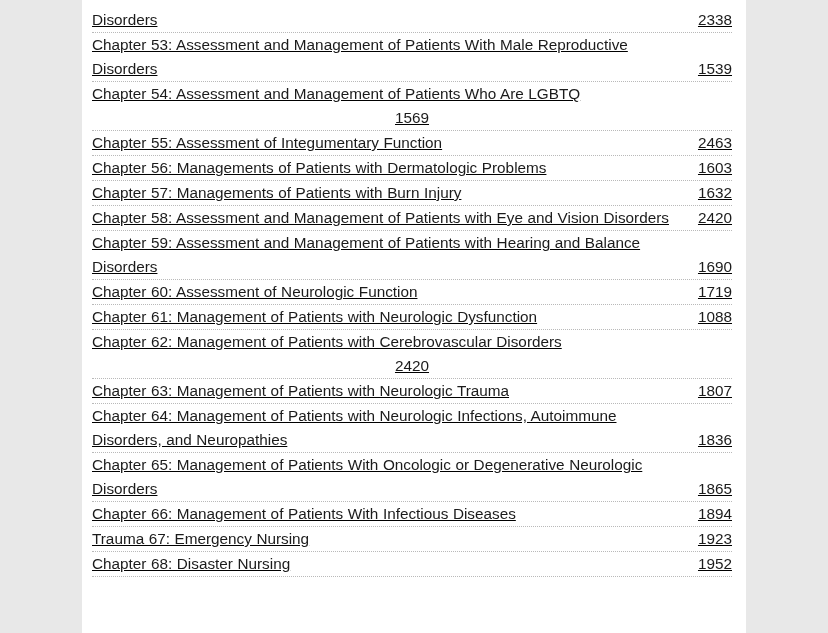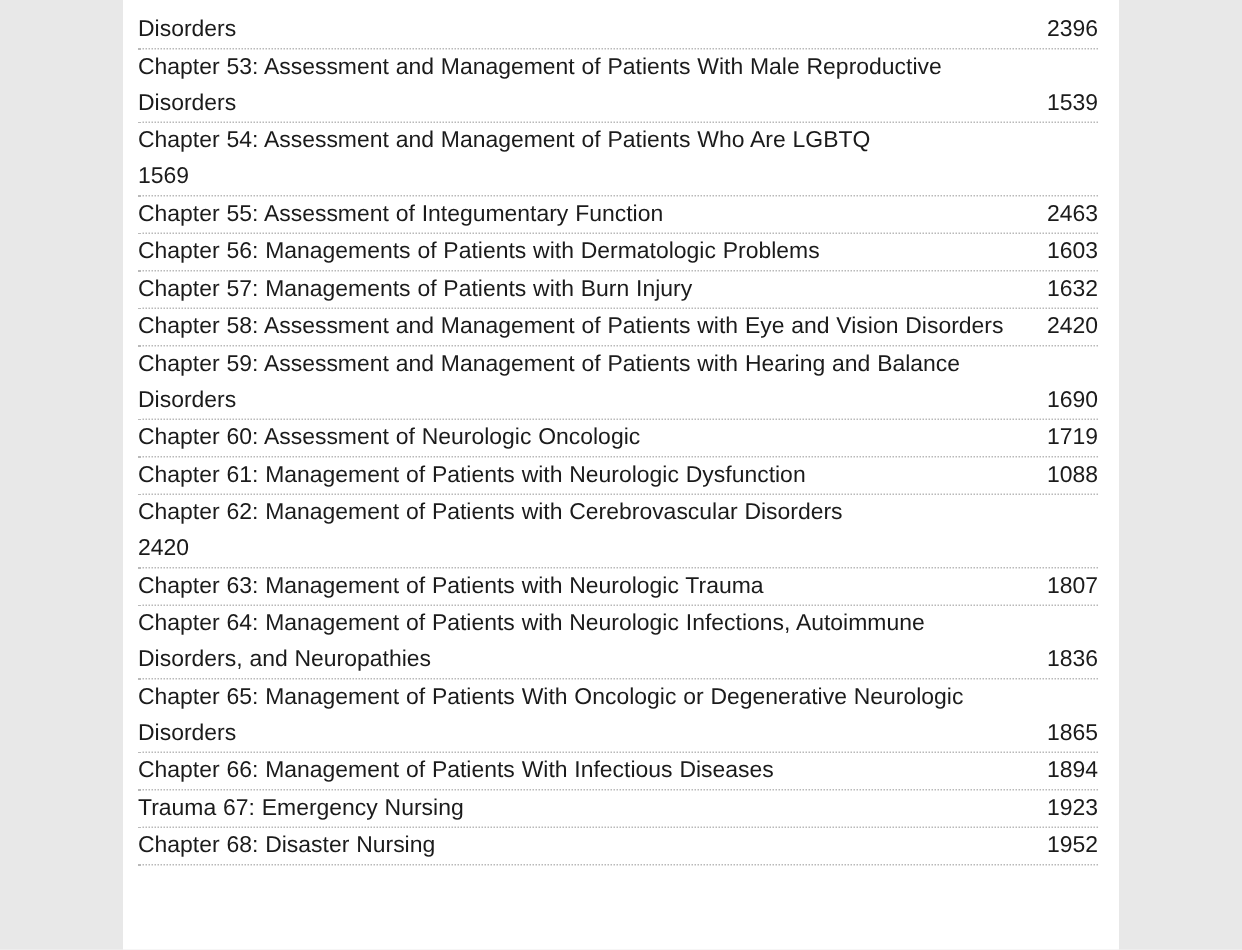"Disorders" .toc-list { text-decoration: none -> underline }
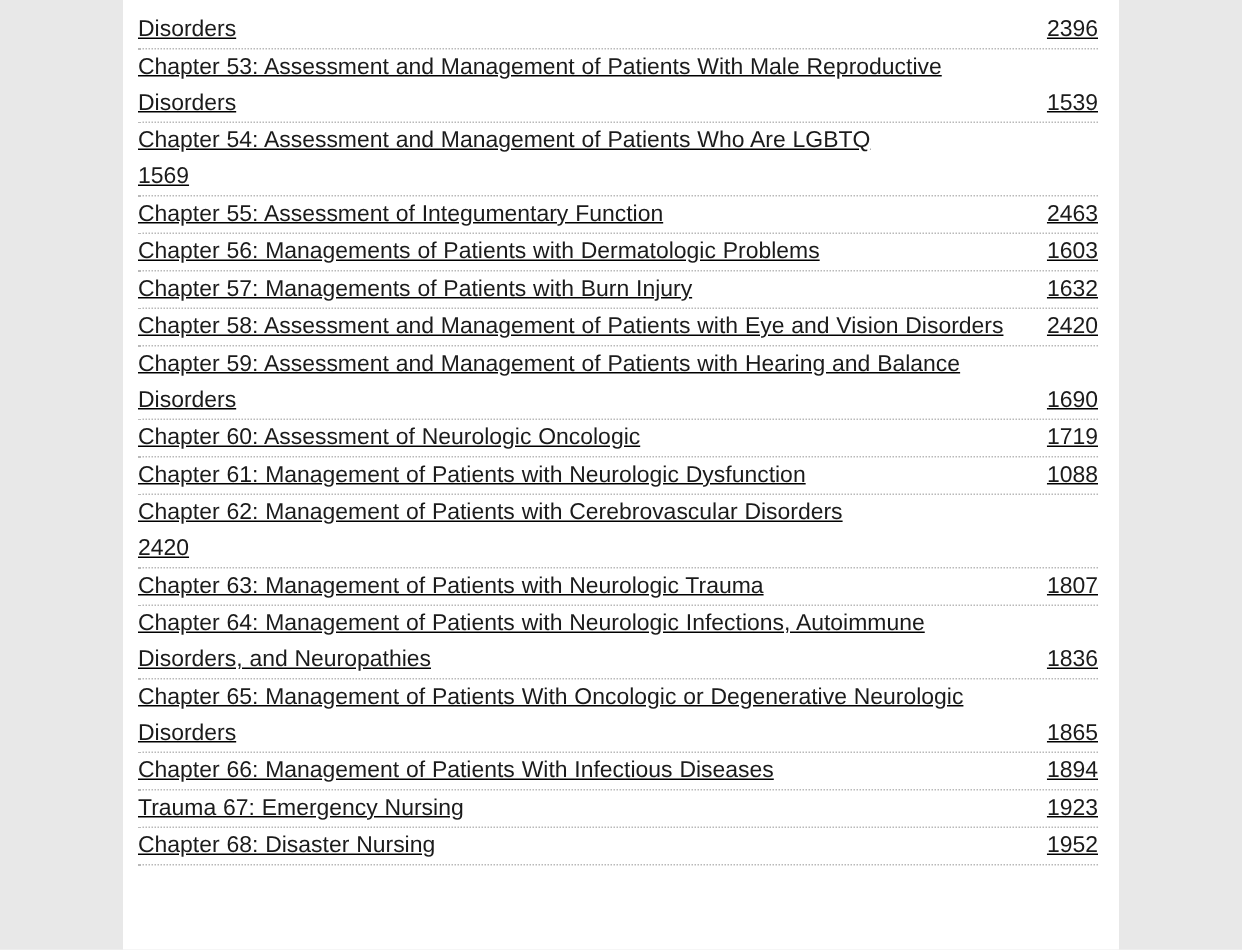"2396" span.toc-page-num { text: 2396 -> 2338 }
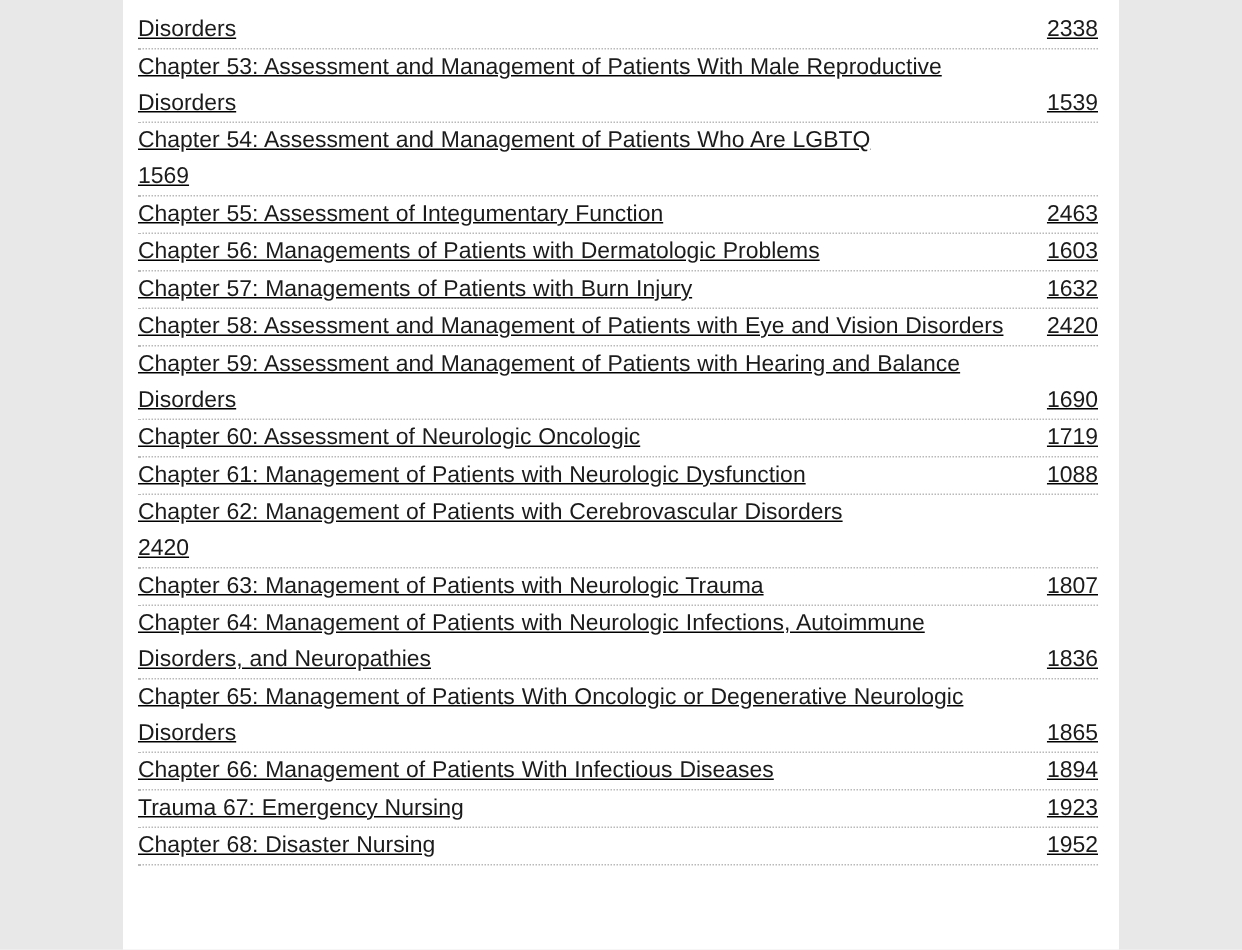"1569" .toc-entry.wrap .toc-page-num { text-align: left -> center }
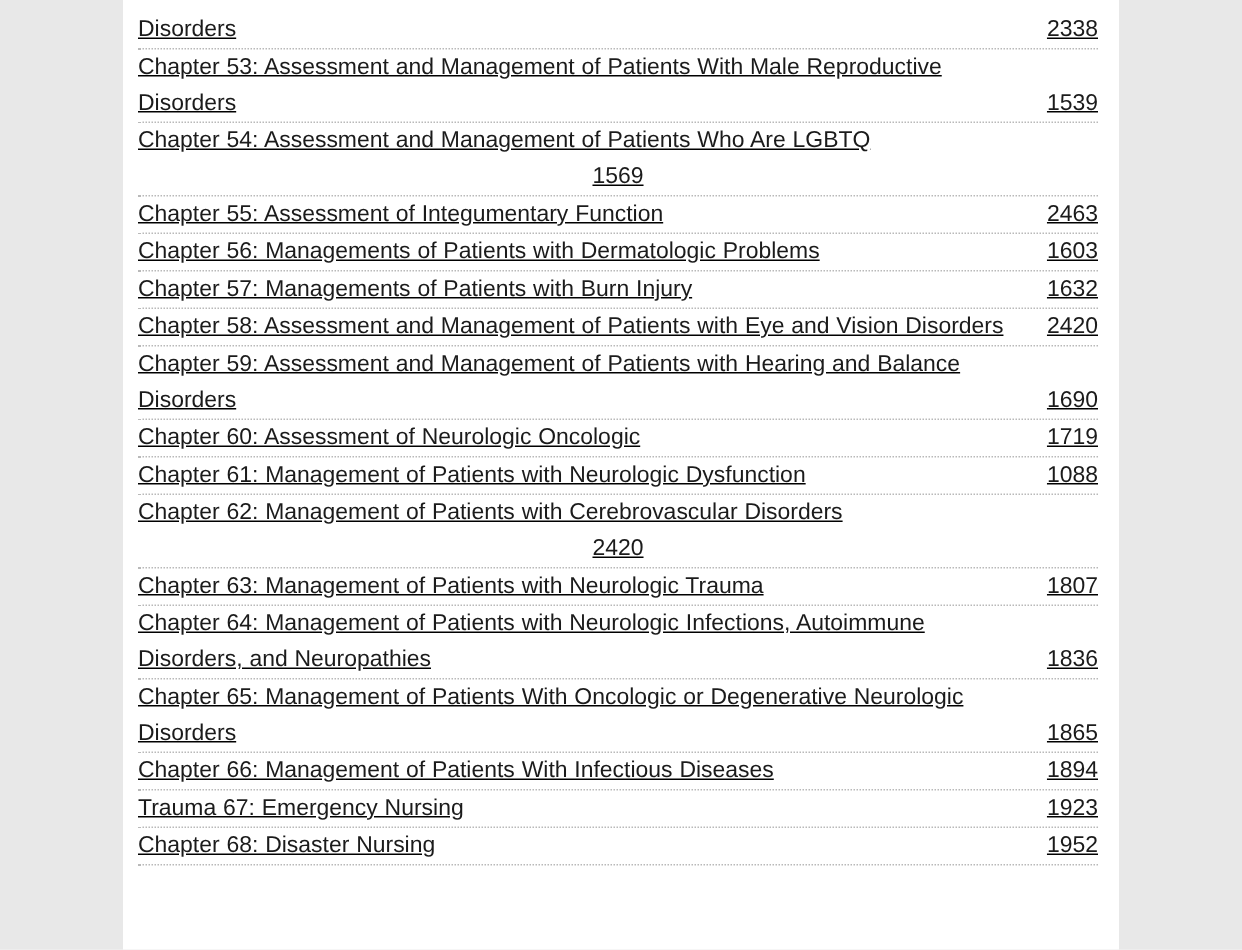"Chapter 60: Assessment of Neurologic" span.toc-title { text: Oncologic -> Function }
